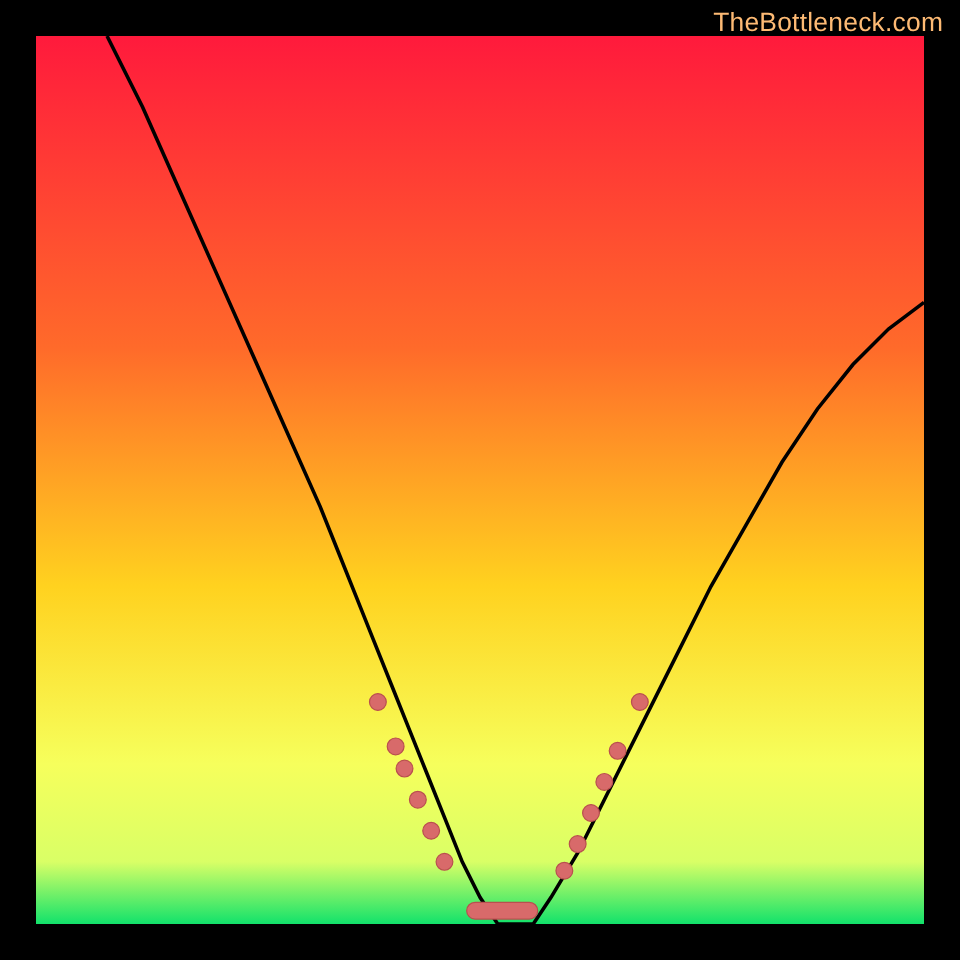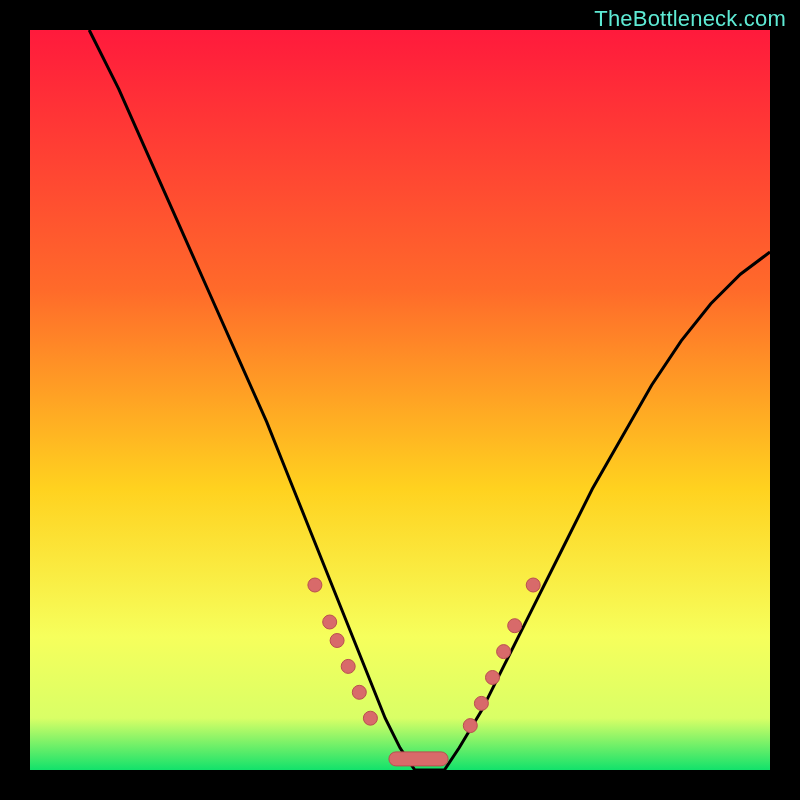"TheBottleneck.com" .watermark { color: #5eead4 -> #fdba74 }
